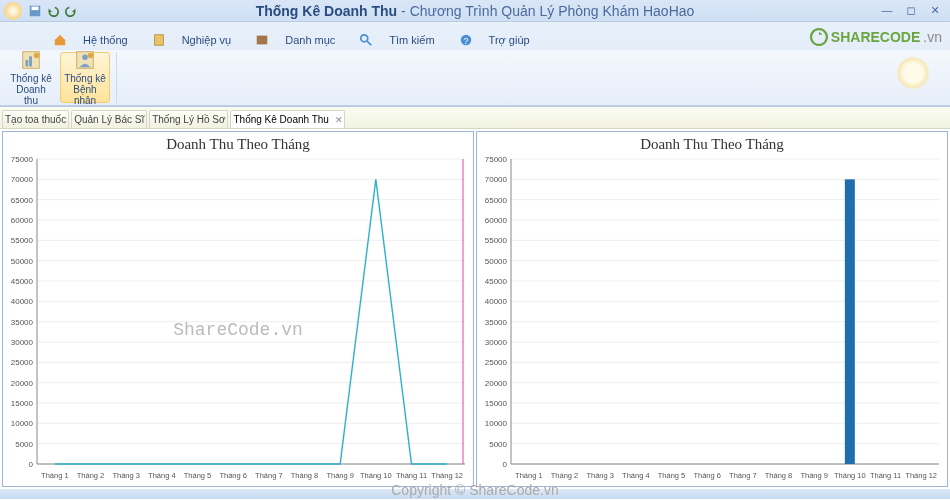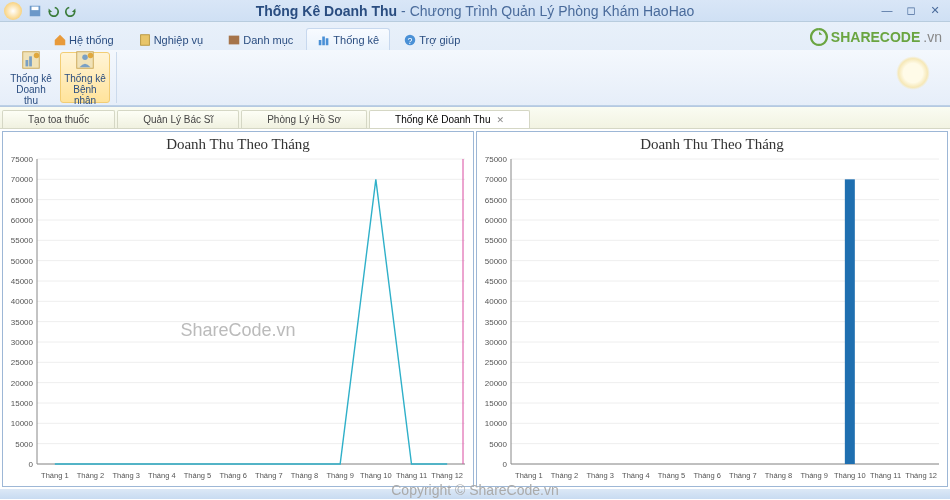"Hệ thống" .ribtab { gap: 2px -> 16px }
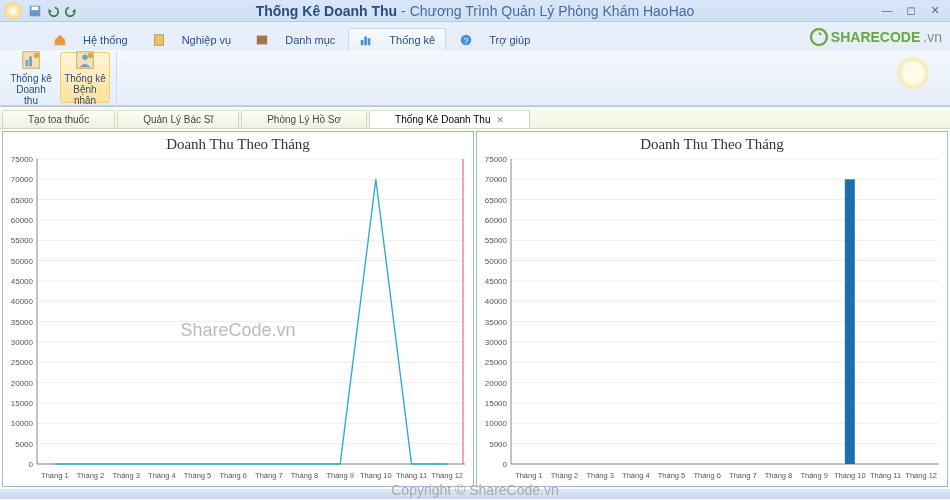"Tìm kiếm" div.ribtab { html: none -> <div> <span><svg> <circle></circle> <line></line> </svg></span> <span>Tìm kiếm</span> </div> }
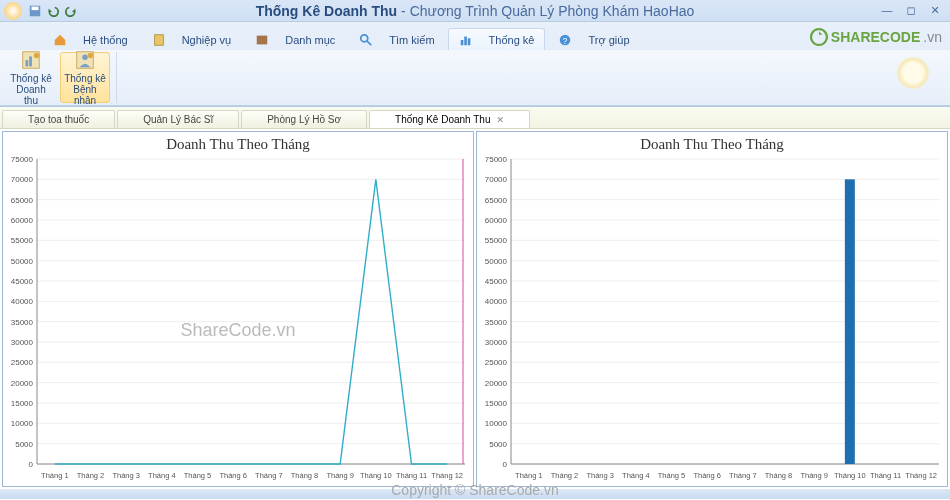"Thống kê" div.ribtab { html: <div> <span><svg> <rect></rect> <rect></rect> <rect></rect> </svg></span> <span>Thống kê</span> </div> -> none }
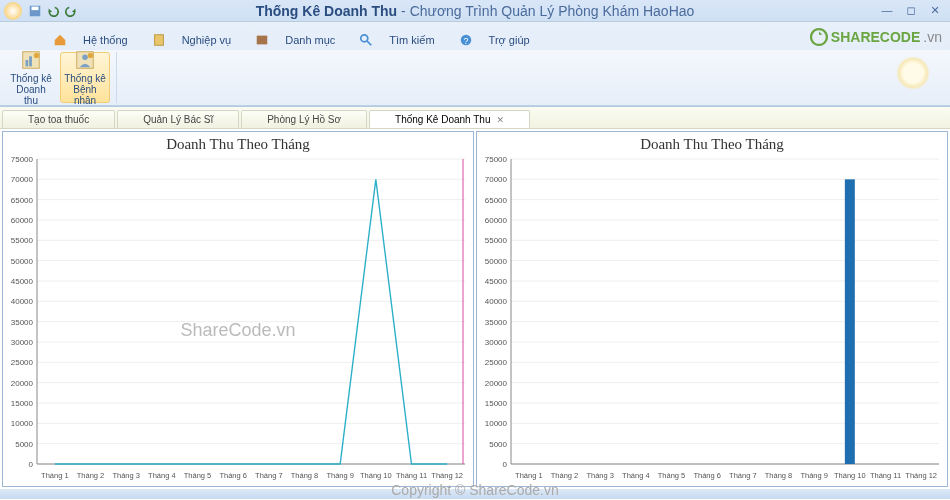"Tạo toa thuốc" .subtab { padding: 3px 25px -> 3px 2px }
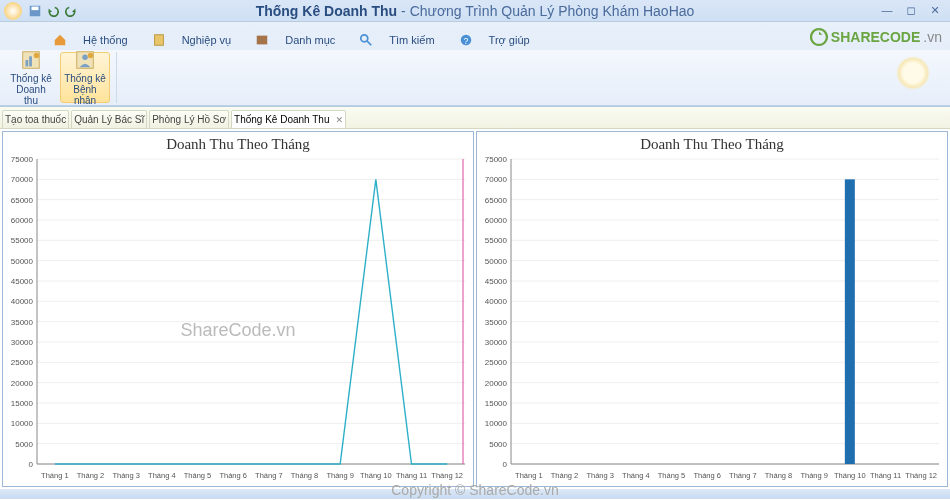"Phòng Lý Hồ Sơ" span { text: Phòng -> Thống }
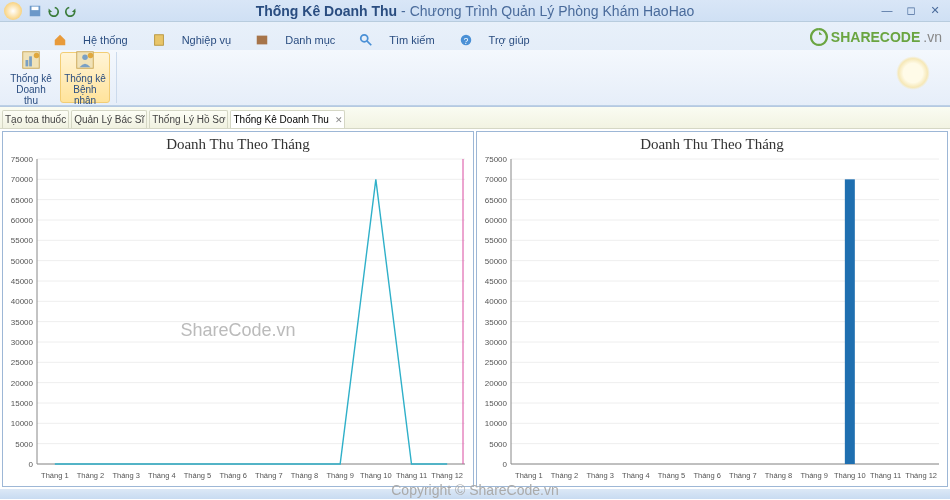"ShareCode.vn" .wm-center { font-family: none -> Liberation Mono, monospace }
